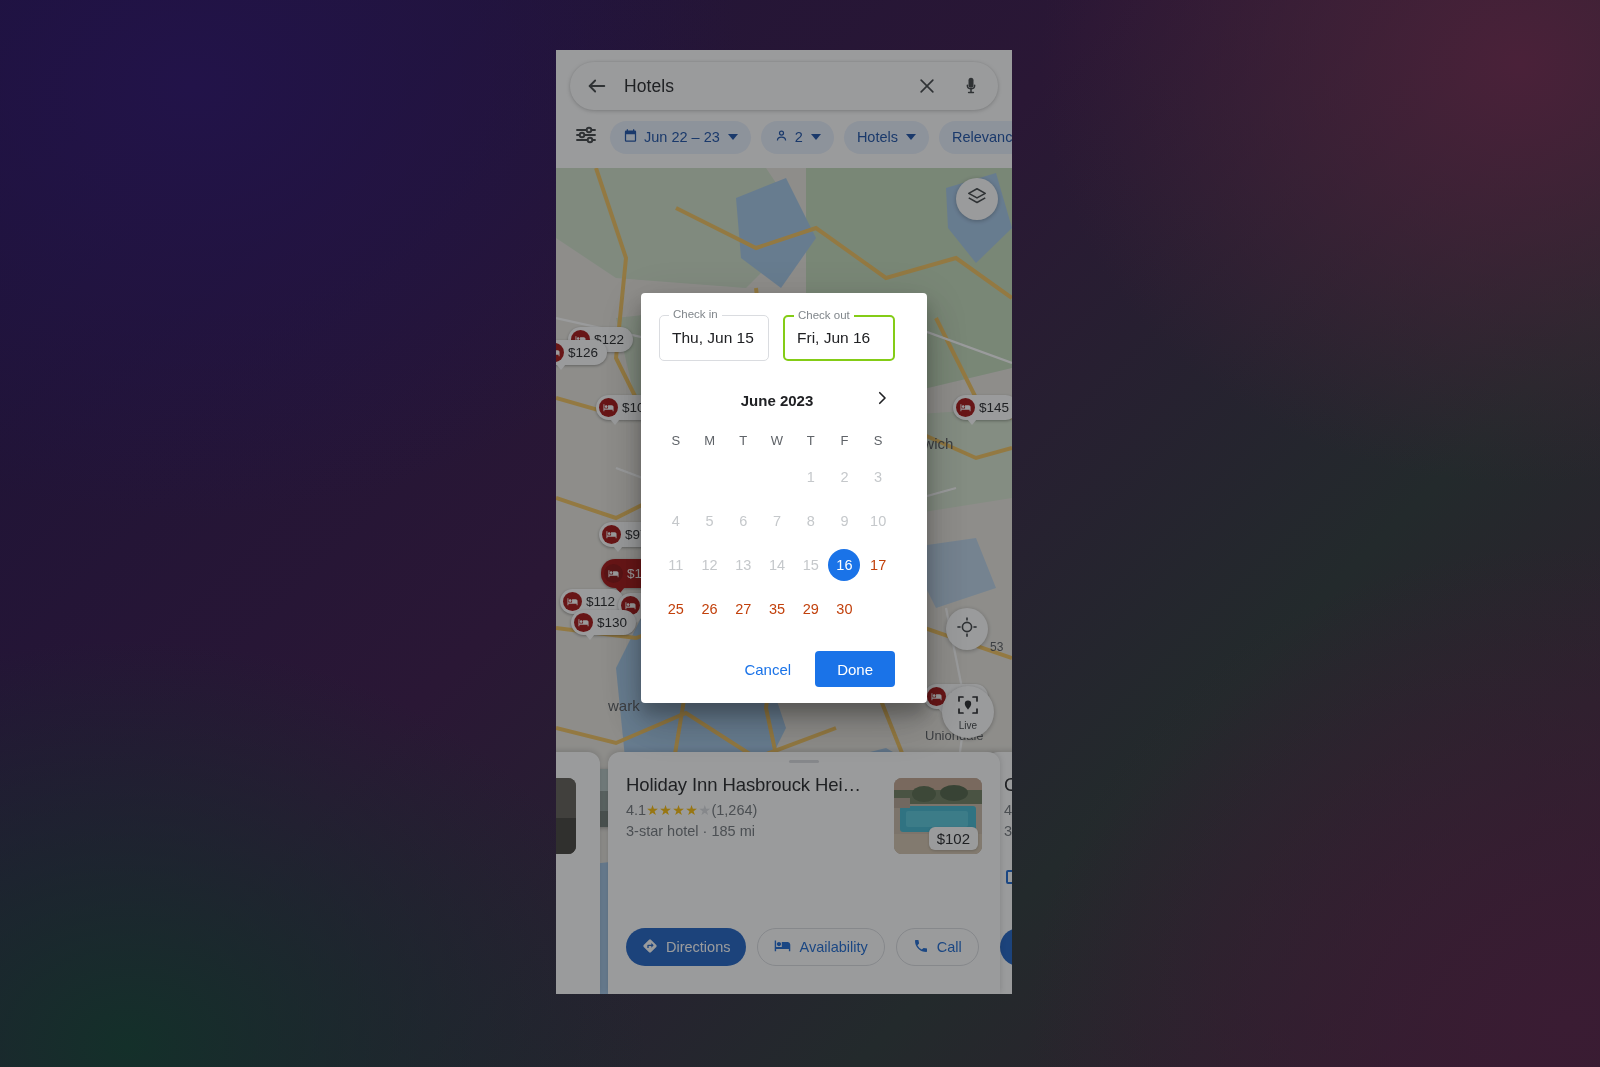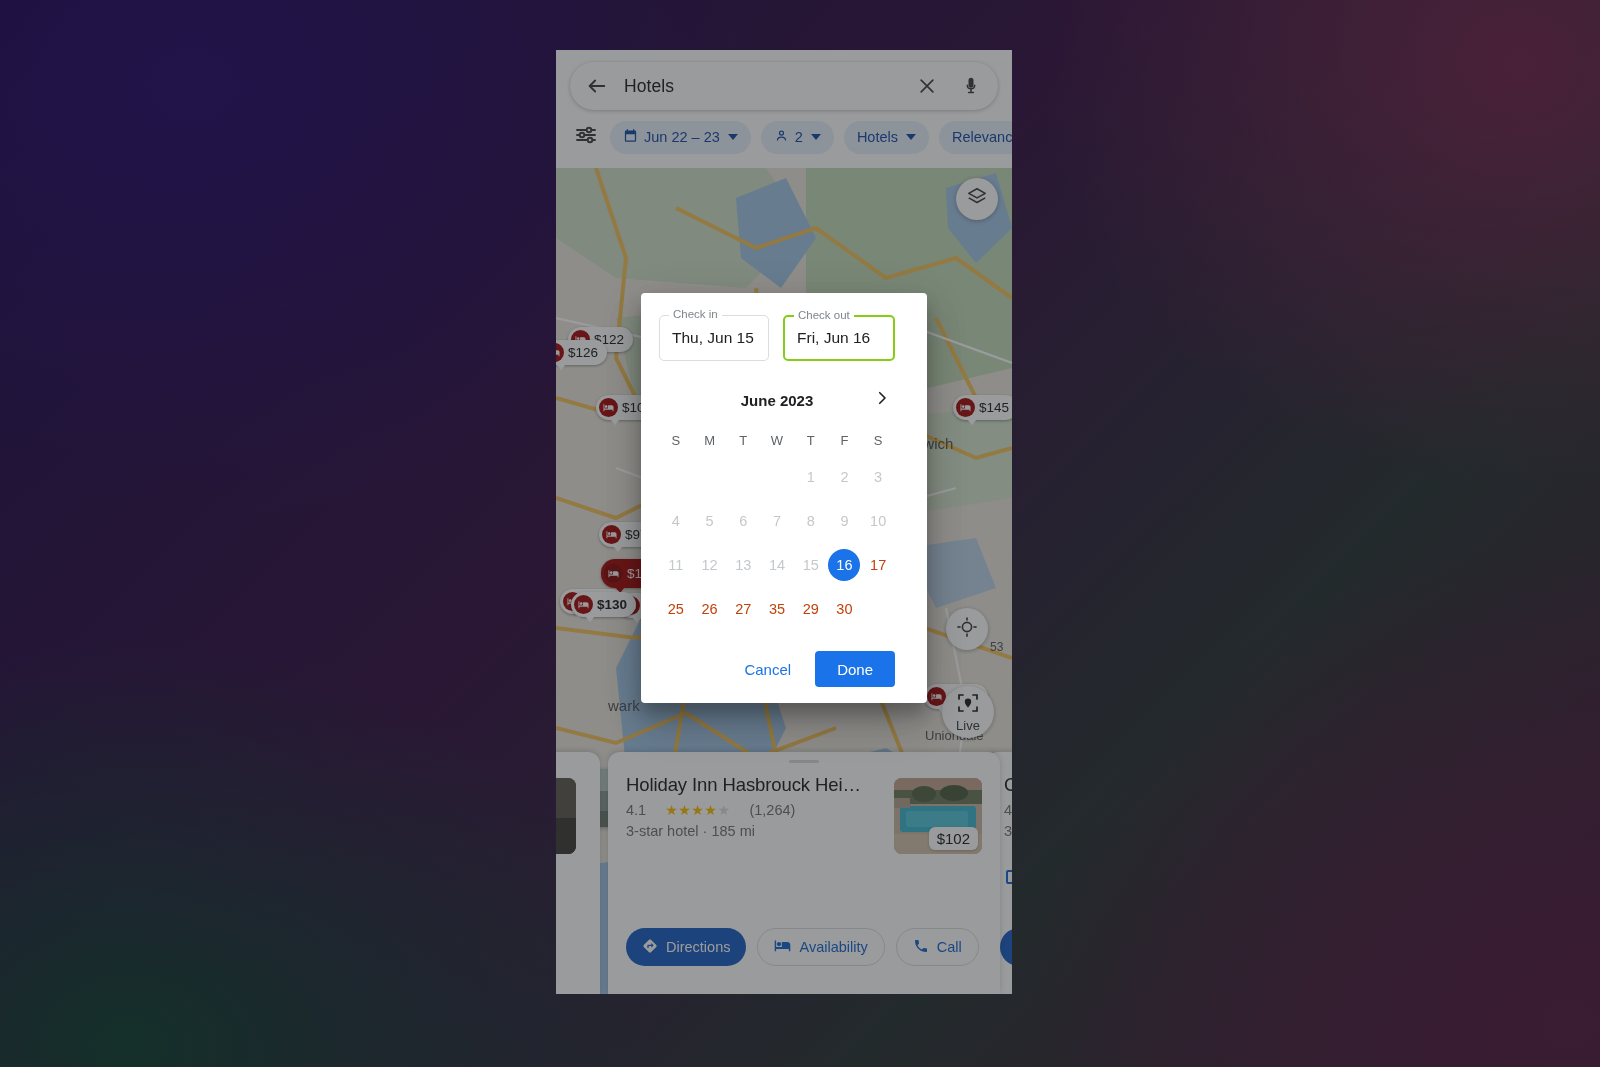"$130" div.pin { font-weight: bold -> none; top: 424px -> 442px }
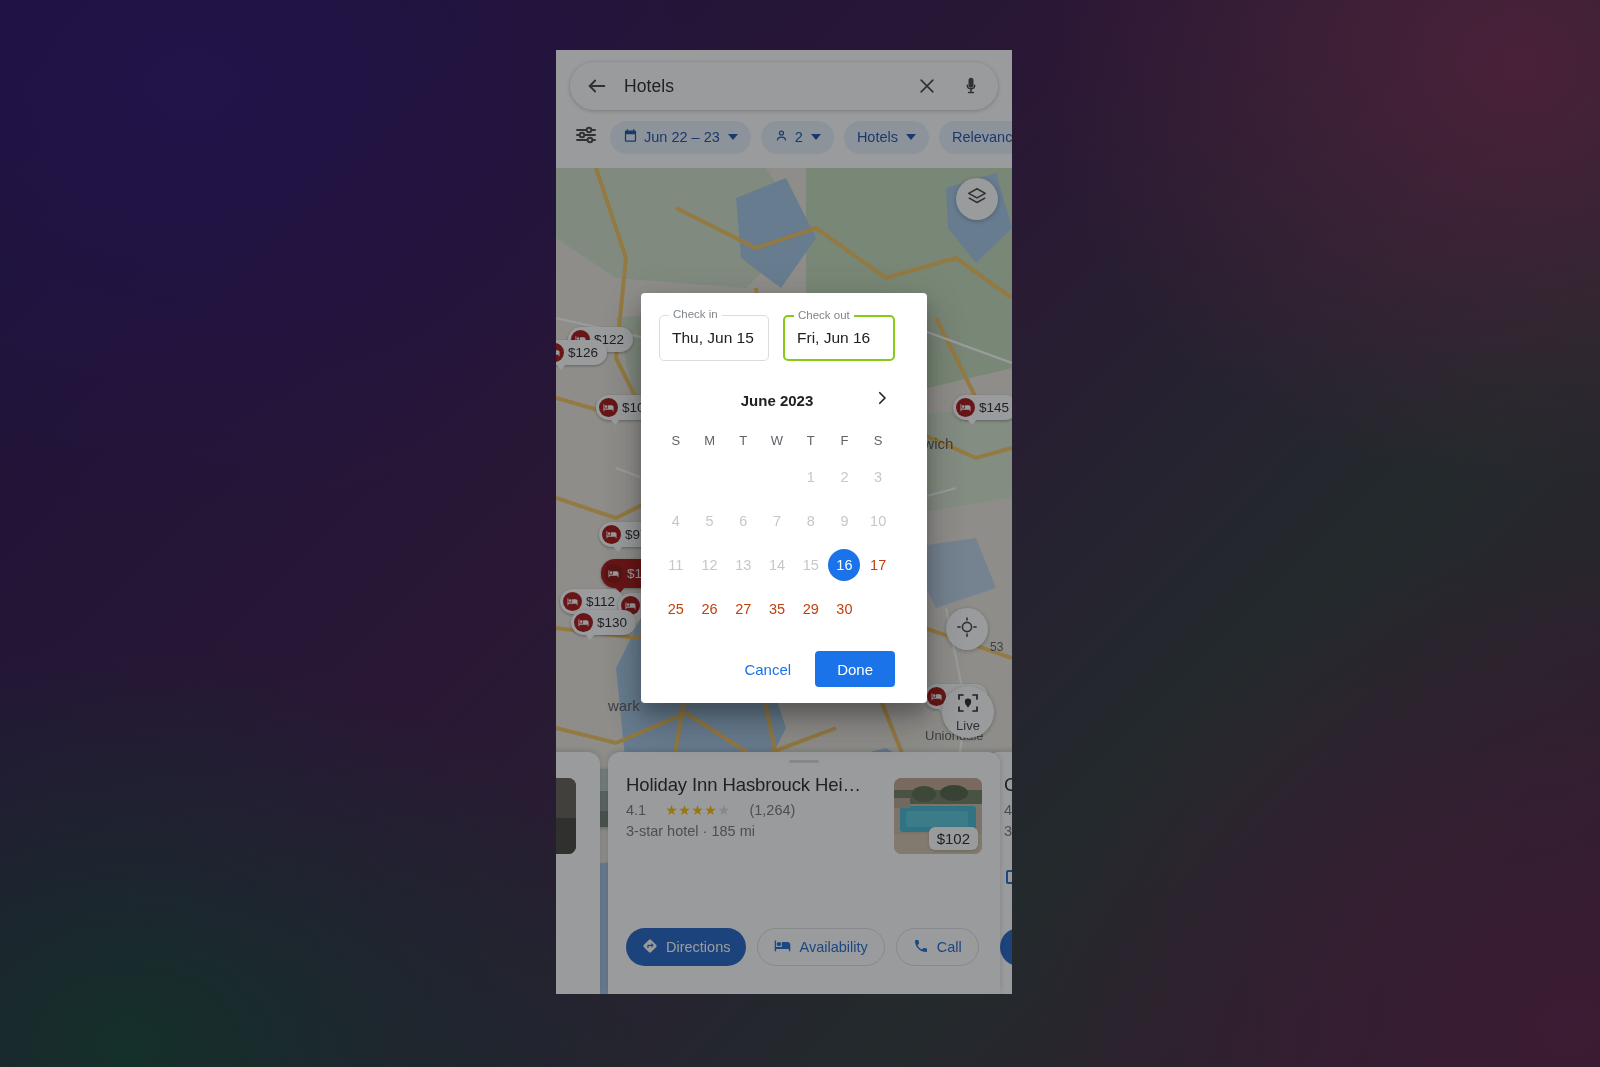"Live" .live-fab .lbl { font-size: 13px -> 10px }
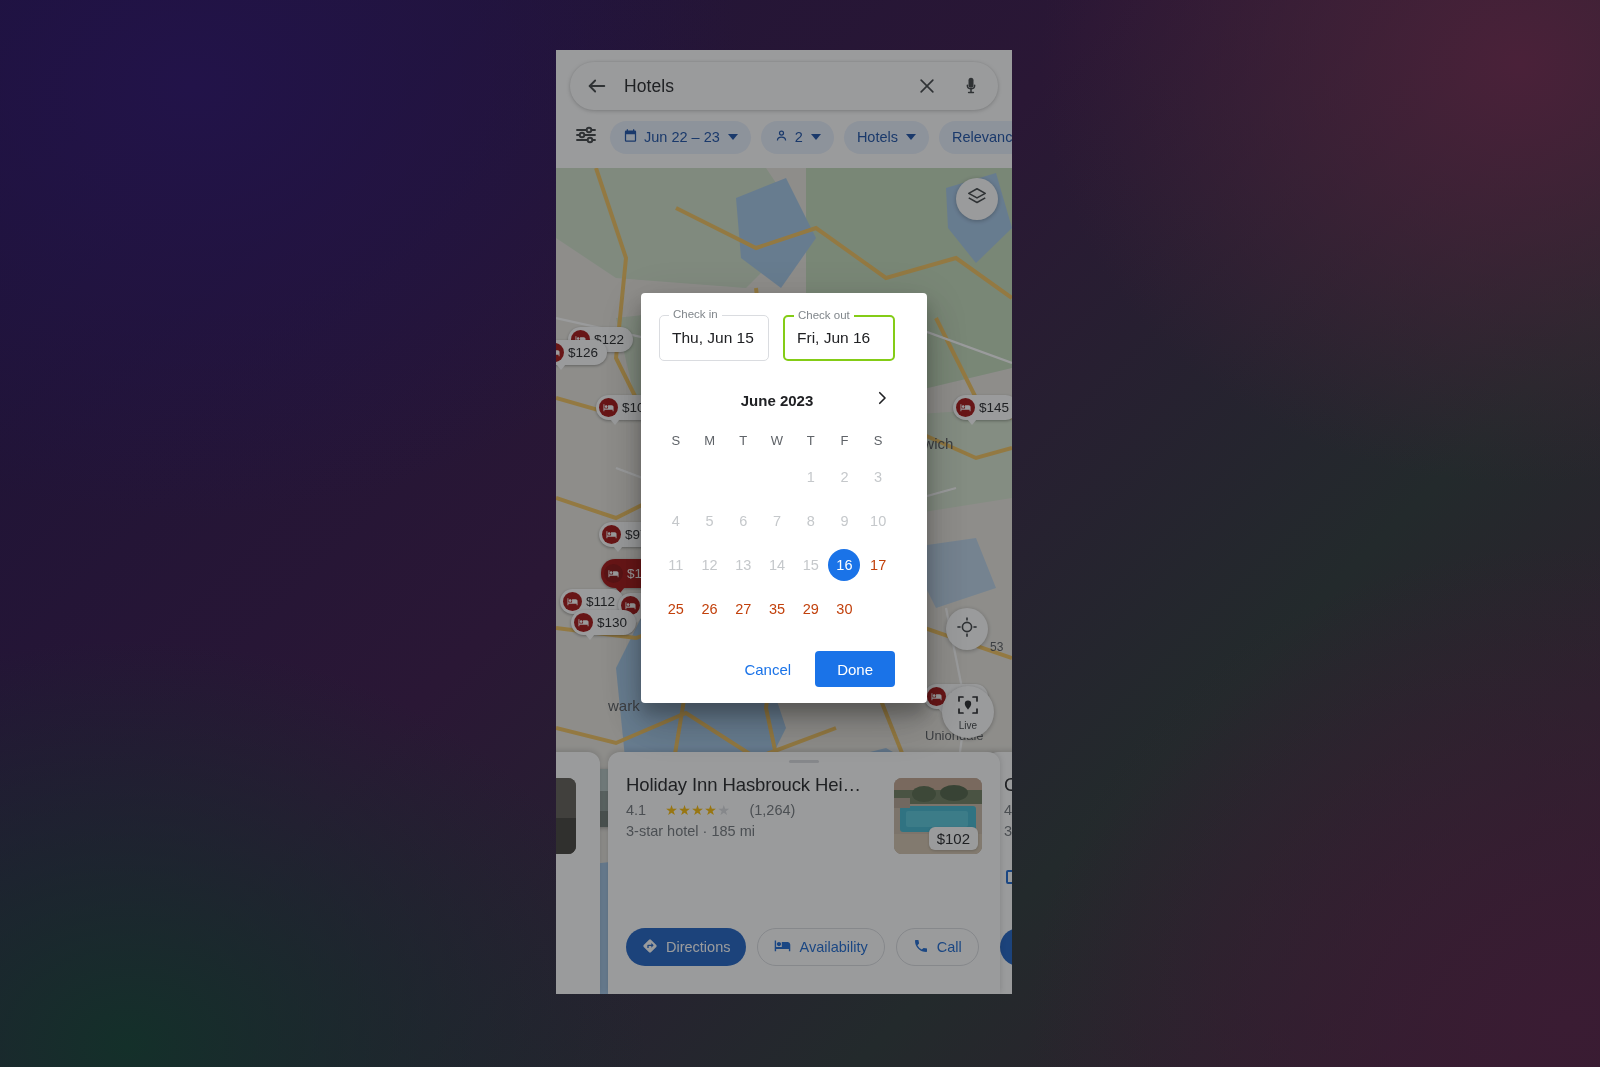"4.1" .hcard-rating { gap: 19px -> 0 }
